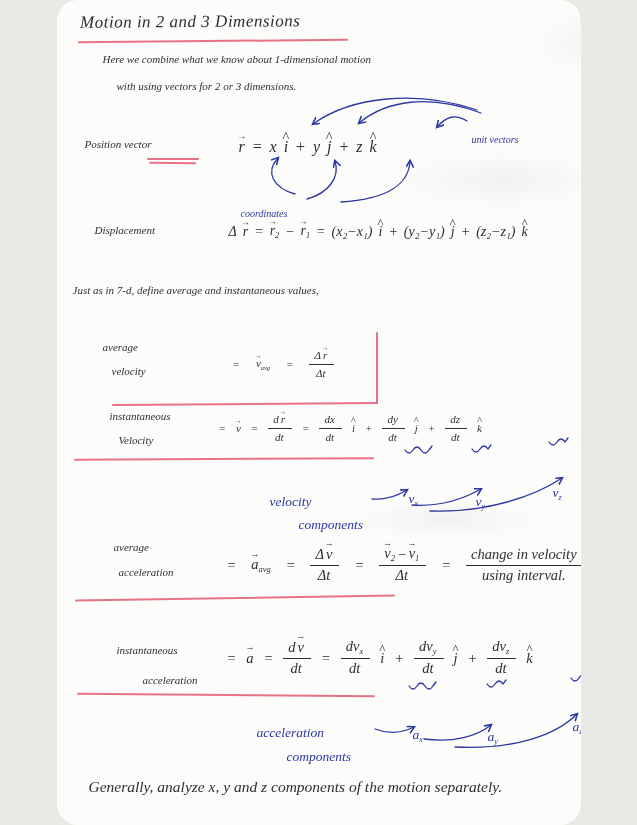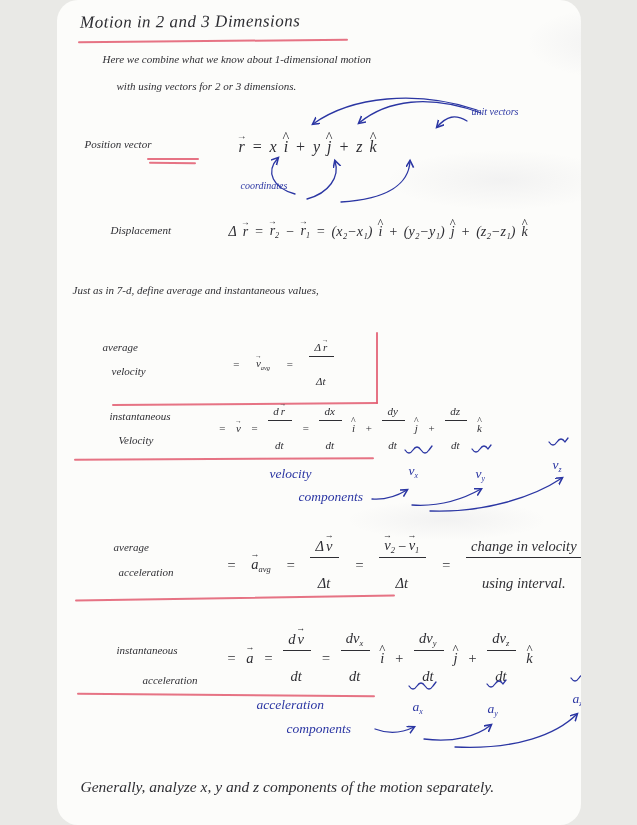"unit vectors" .blue { margin-top: none -> 28px }
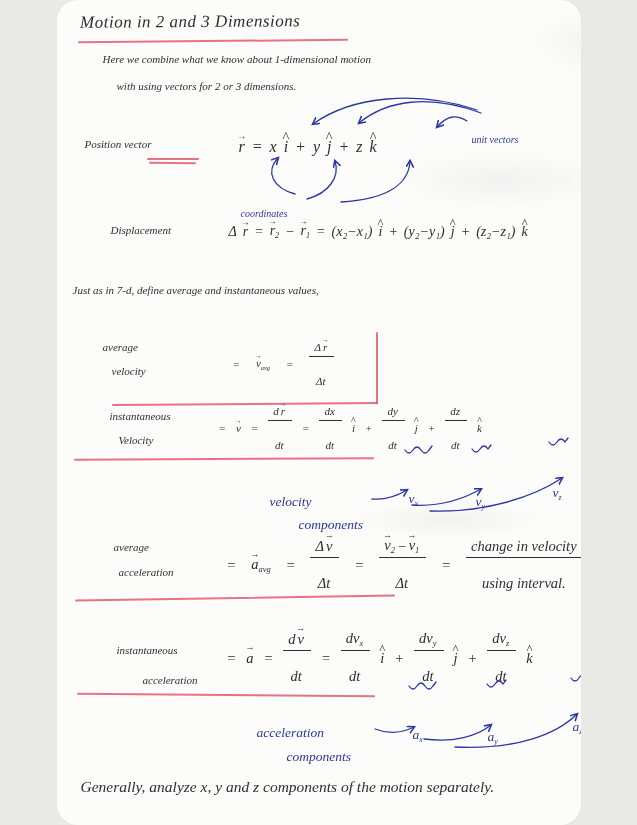"Displacement" div.hw { left: 54px -> 38px }
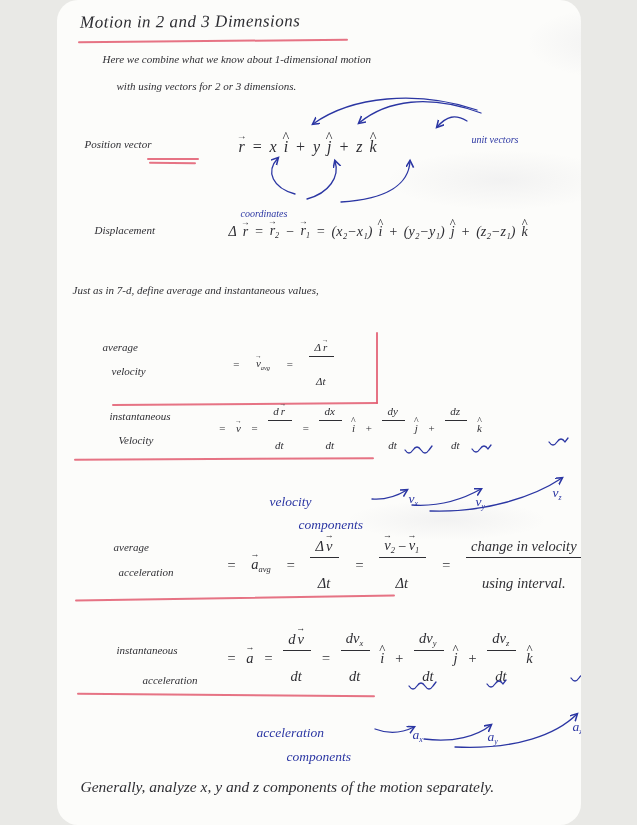"Δt" .frac .den { padding-top: 18px -> 2px }
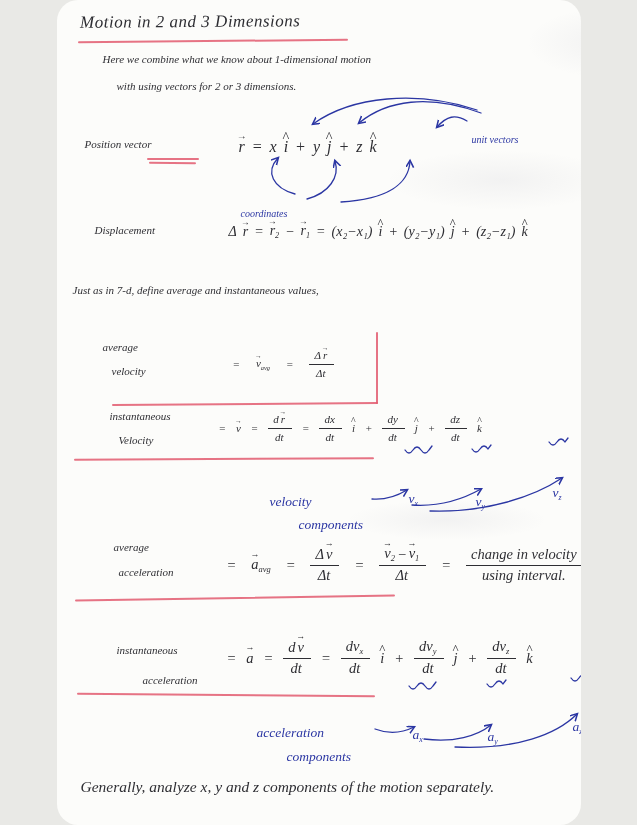"Generally, analyze x, y and" div.hw { left: 24px -> 32px }
